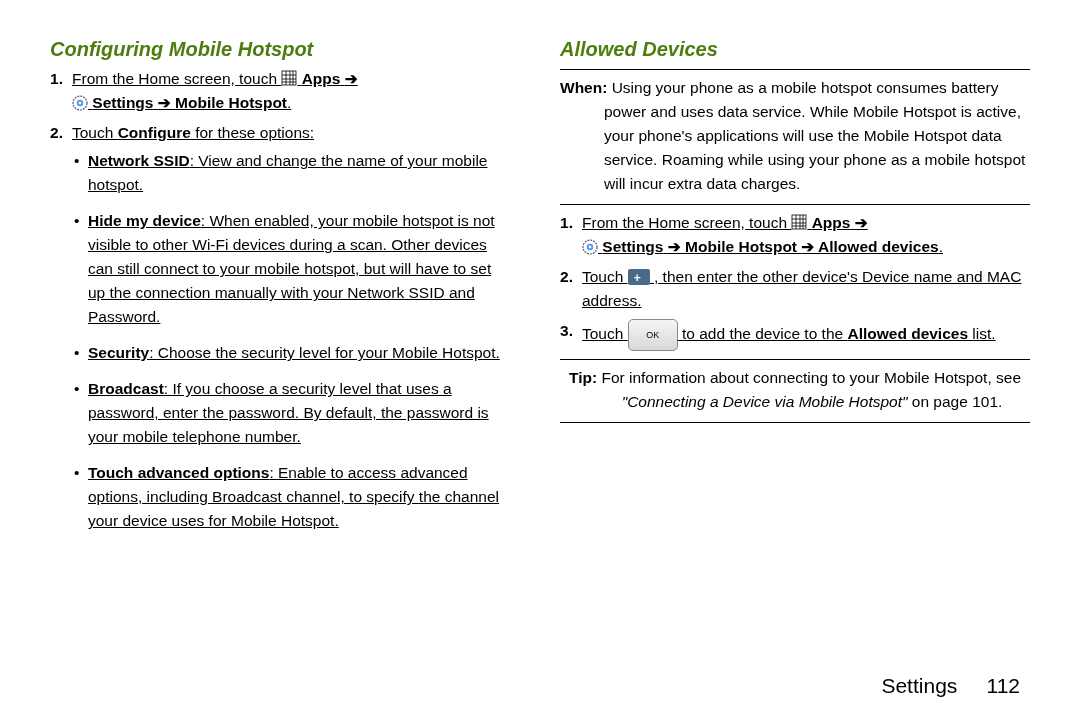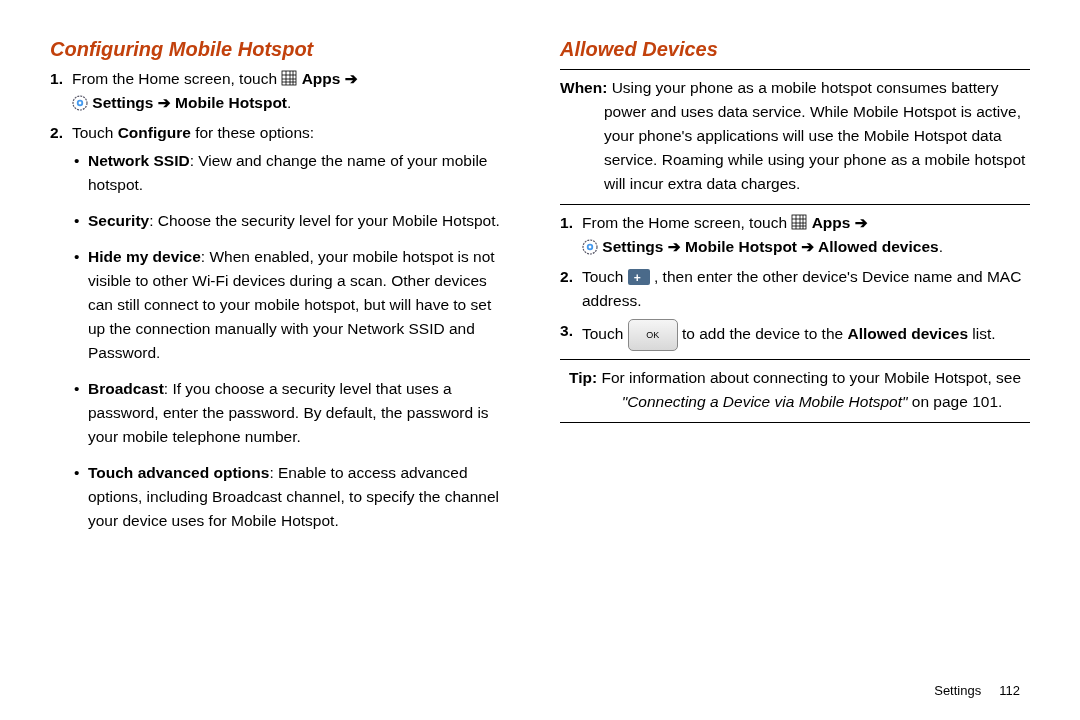"Configuring Mobile Hotspot" .heading { color: #c2410c -> #4d7c0f }
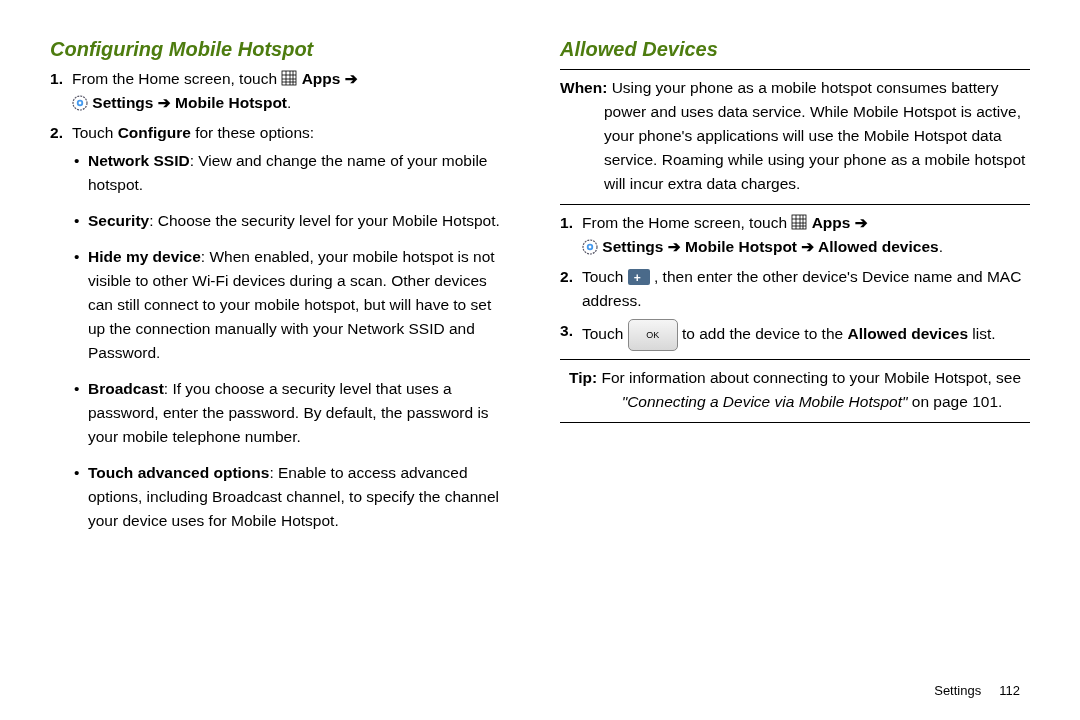"From the Home screen, touch" ol.steps > li { text-decoration: none -> underline }
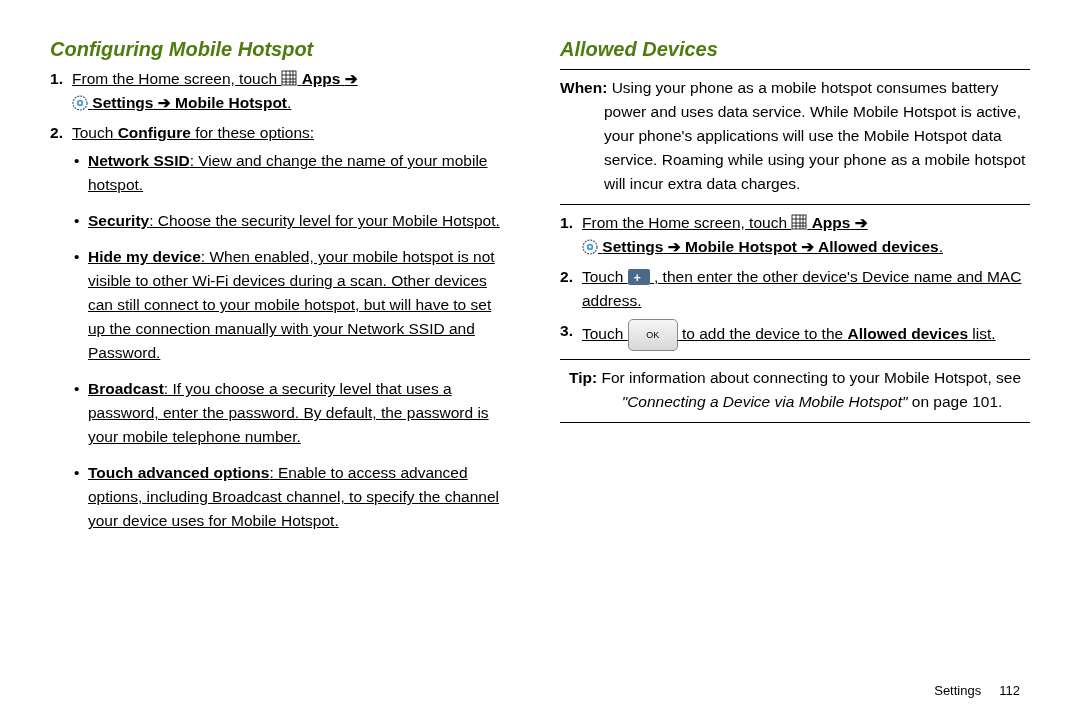"Security: Choose the security level" li { order: before "Hide my device: When enabled," -> after "Hide my device: When enabled," }
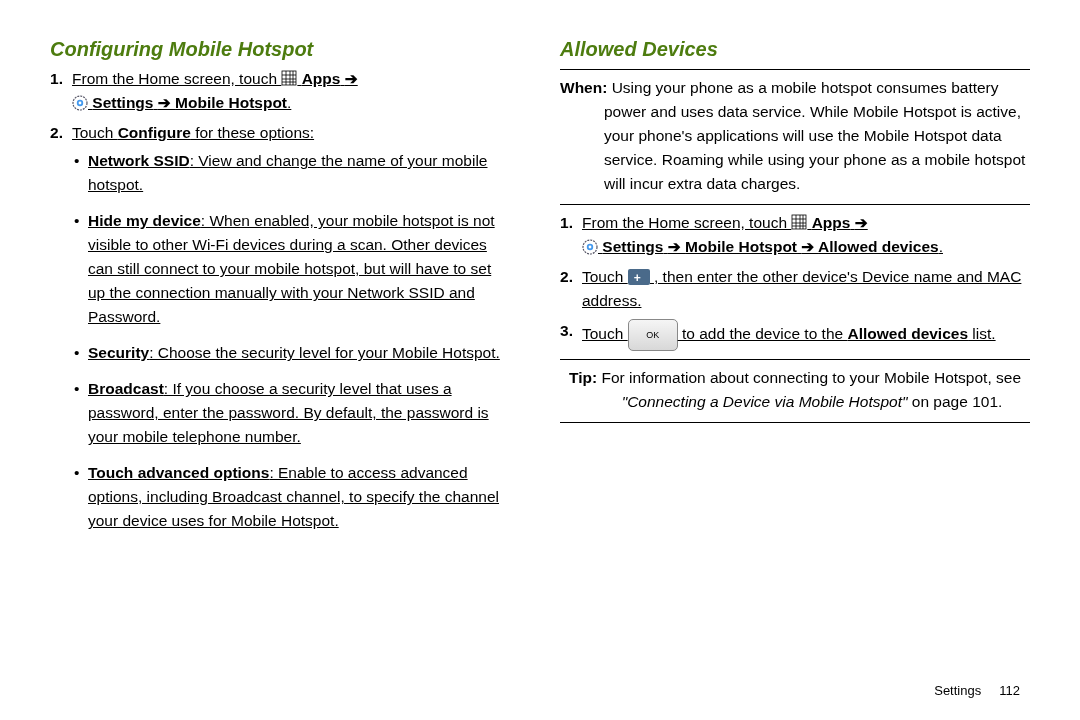"Settings 112" .footer { font-size: 13px -> 21px }
